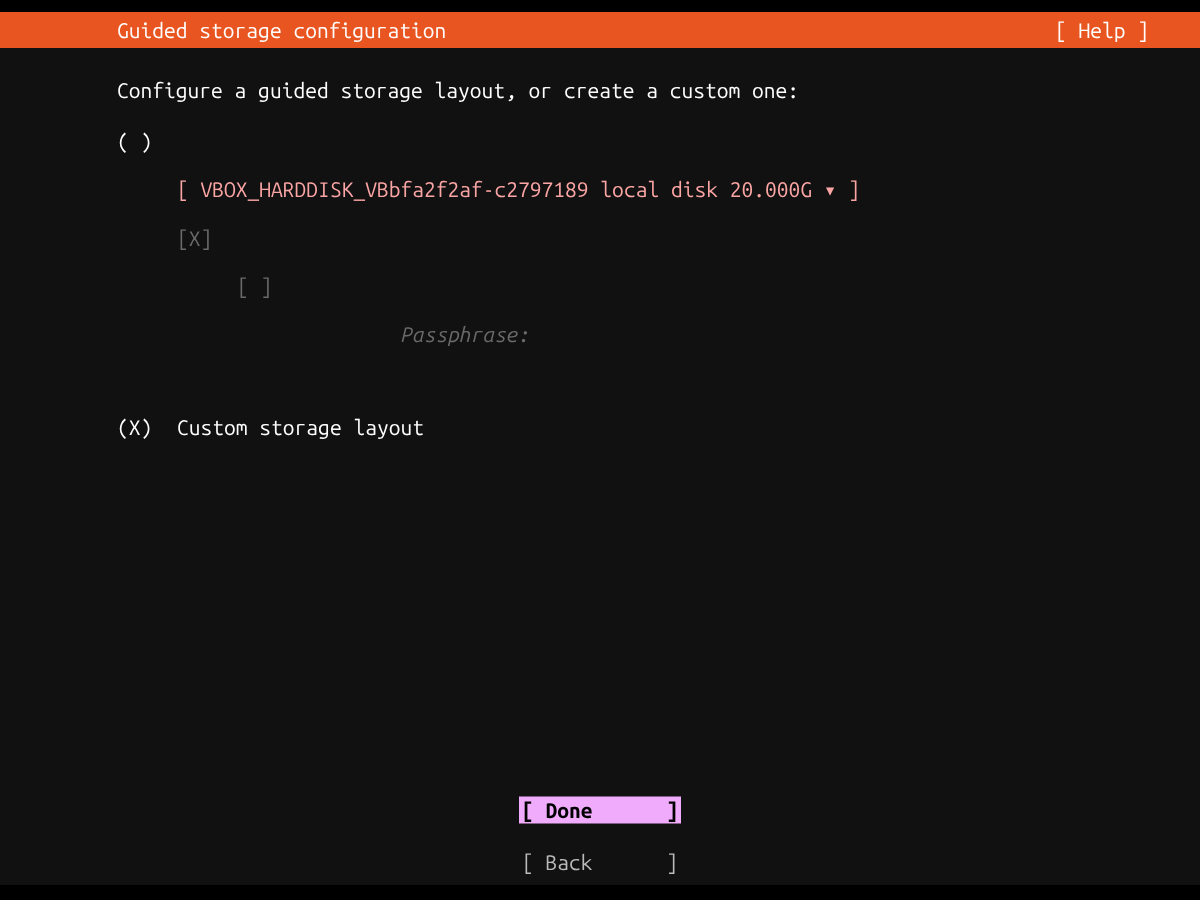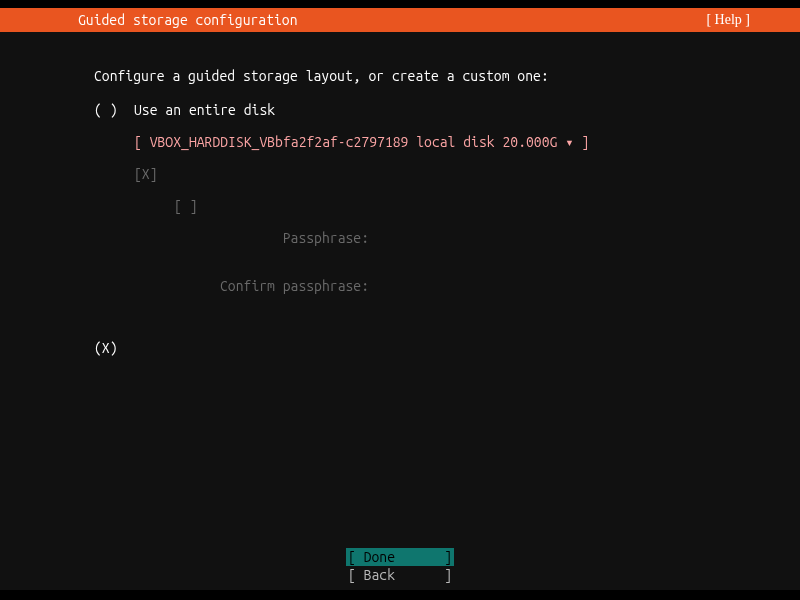"[ Help ]" .header-help { font-family: Liberation Serif, serif -> none; padding-right: 50px -> 34px }
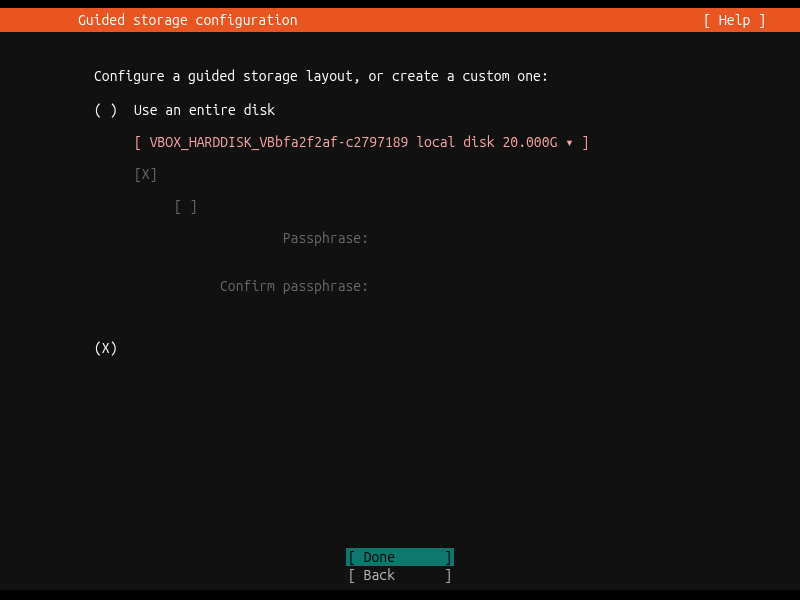"Configure a guided storage layout," .content { padding: 16px -> 0 }
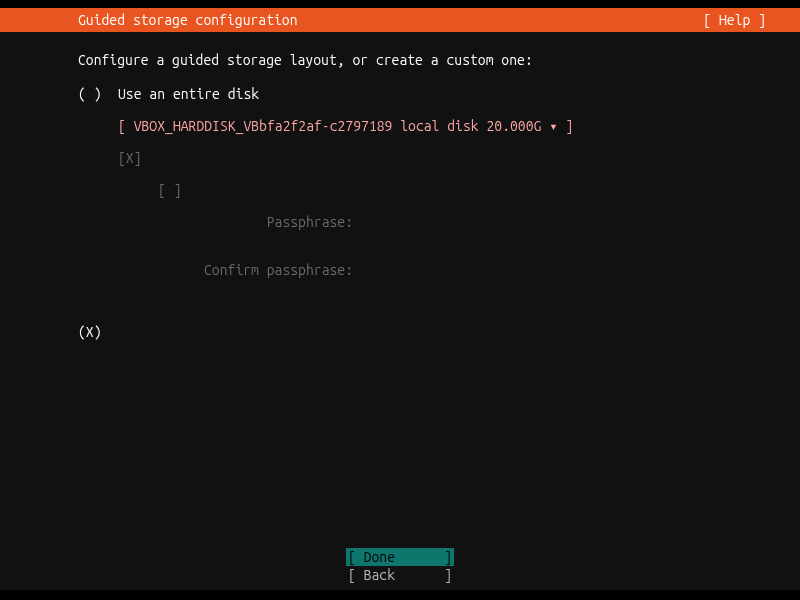"Use an entire disk" span.option-label { html: <span>Use an entire disk</span> -> none }
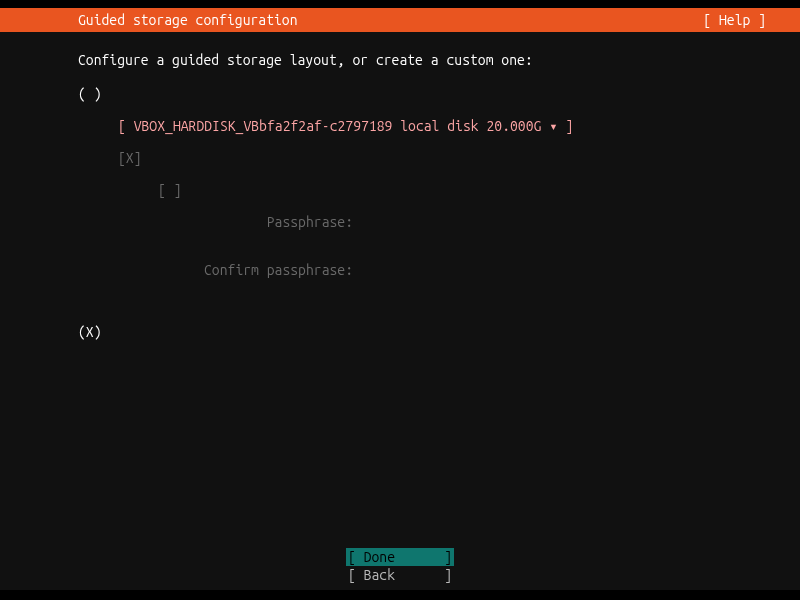"Passphrase:" .passphrase-label { font-style: none -> italic }
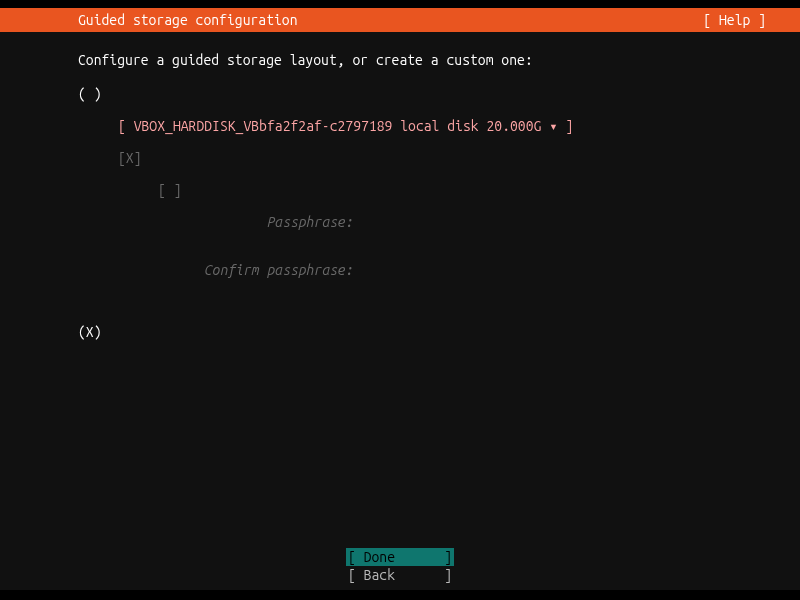"Confirm passphrase:" div.passphrase-row { html: <div> <span>Confirm passphrase:</span> </div> -> none }
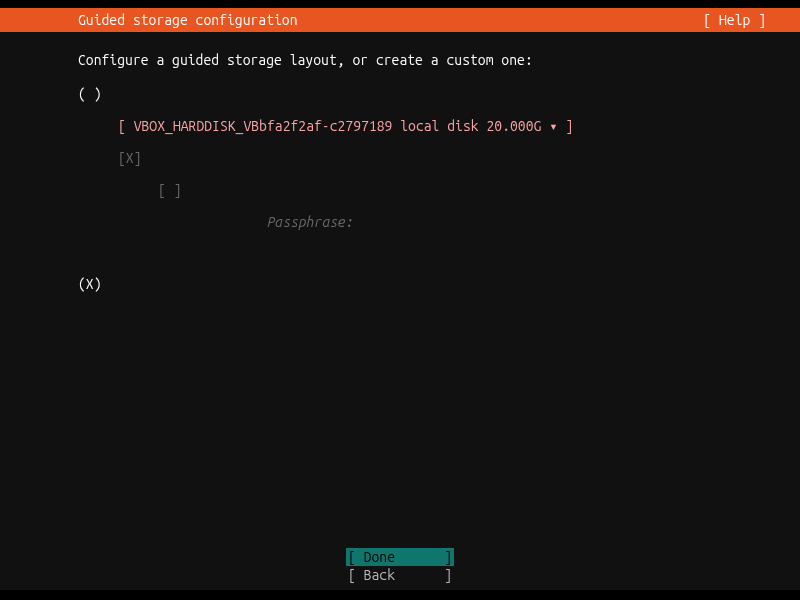"Custom storage layout" span.option-label { html: none -> <span>Custom storage layout</span> }
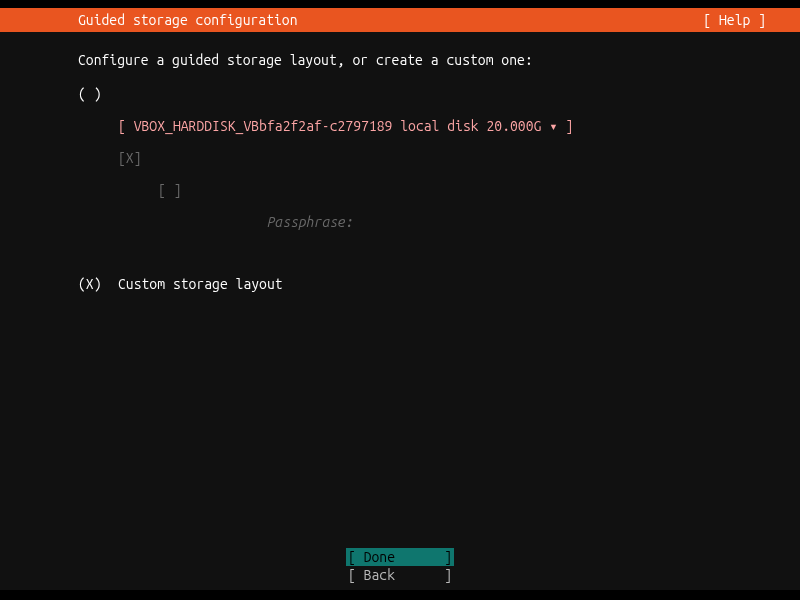"[ Done" .btn-done { background: #0f766e -> #f0abfc; font-weight: none -> bold }
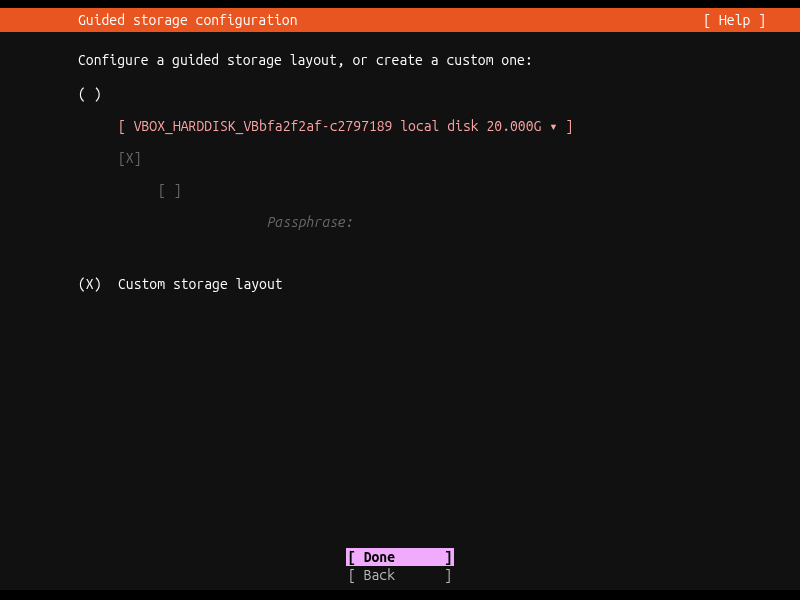"[ Back" .btn-back { margin-top: none -> 17px }
